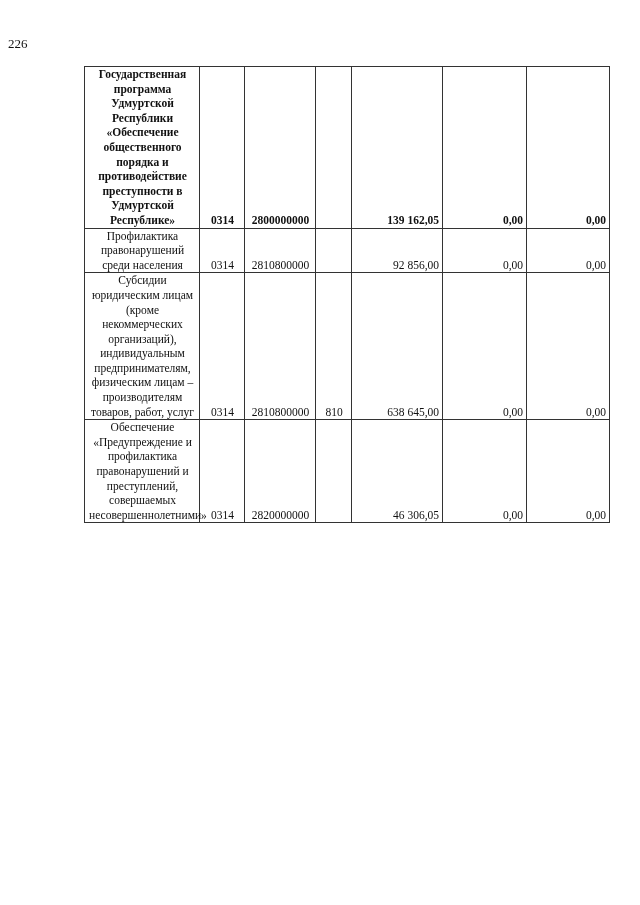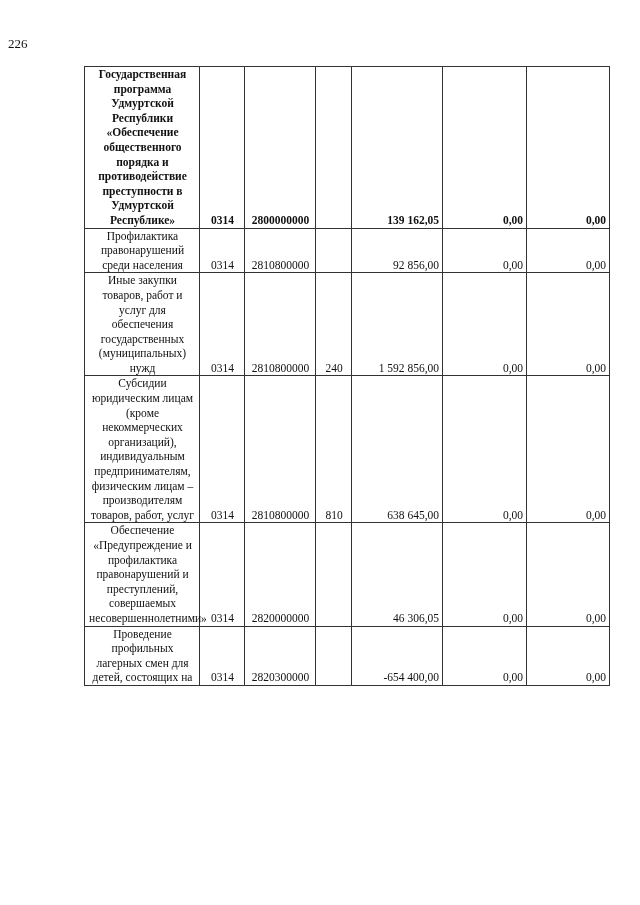"Иные закупки товаров, работ и" tr { html: <tr> <td>Иные закупки товаров, работ и услуг для обеспечения государственных (муниципальных) нужд</td> <td>0314</td> <td>2810800000</td> <td>240</td> <td>1 592 856,00</td> <td>0,00</td> <td>0,00</td> </tr> -> none }
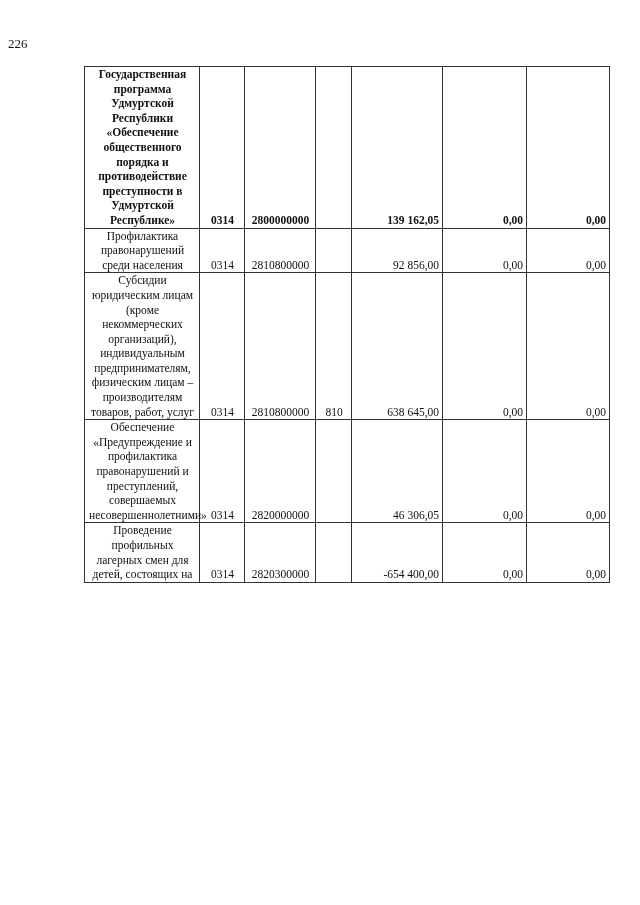"Проведение профильных лагерных смен для" tr { html: <tr> <td>Проведение профильных лагерных смен для детей, состоящих на</td> <td>0314</td> <td>2820300000</td> <td></td> <td>-654 400,00</td> <td>0,00</td> <td>0,00</td> </tr> -> none }
